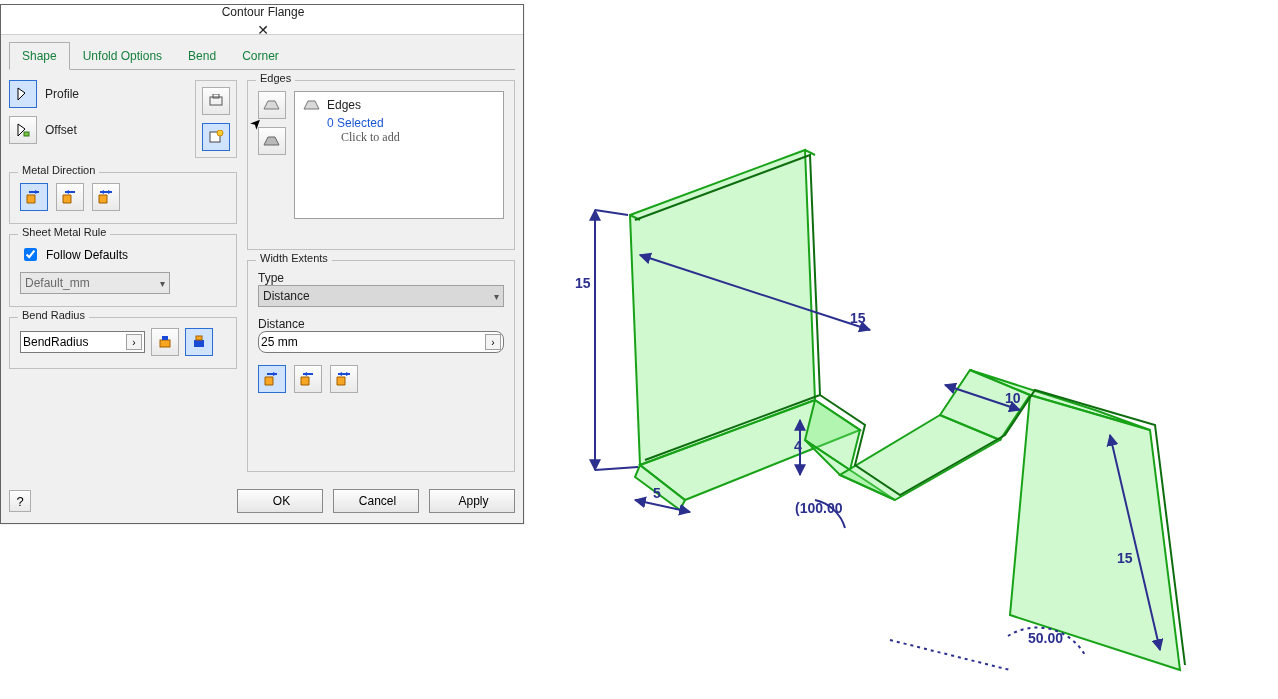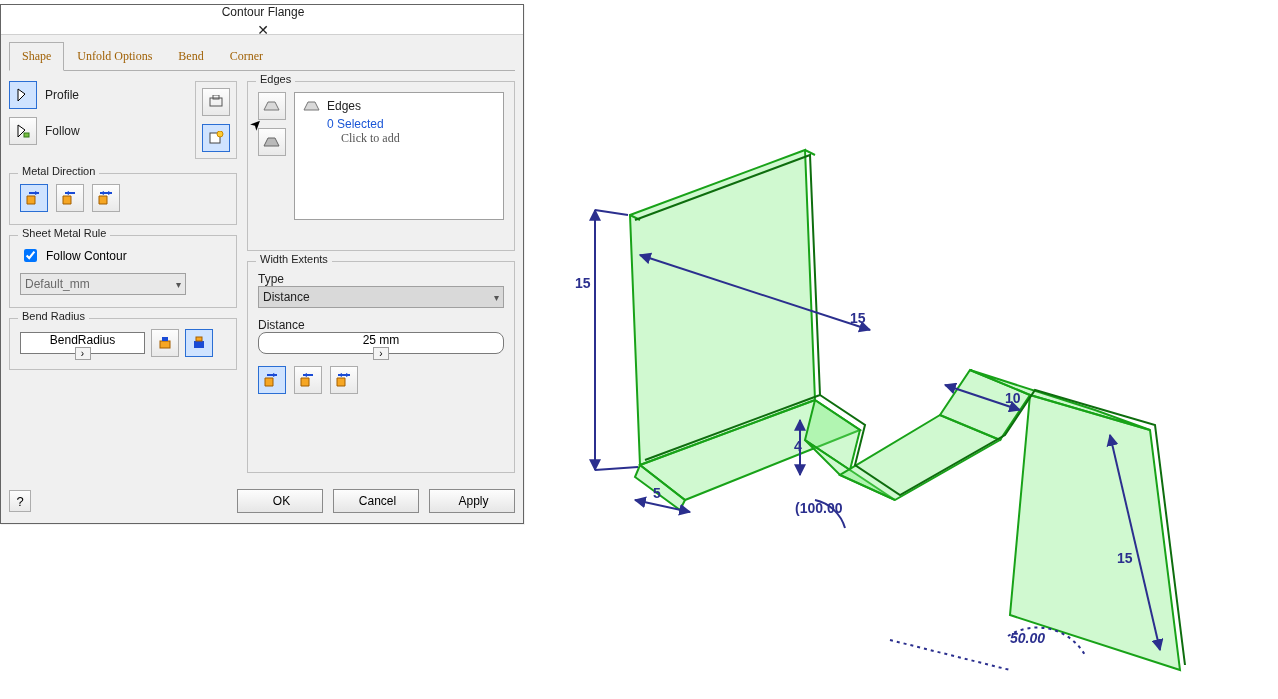"Shape" .tab { color: #a16207 -> #15803d; font-family: Liberation Serif, serif -> none }
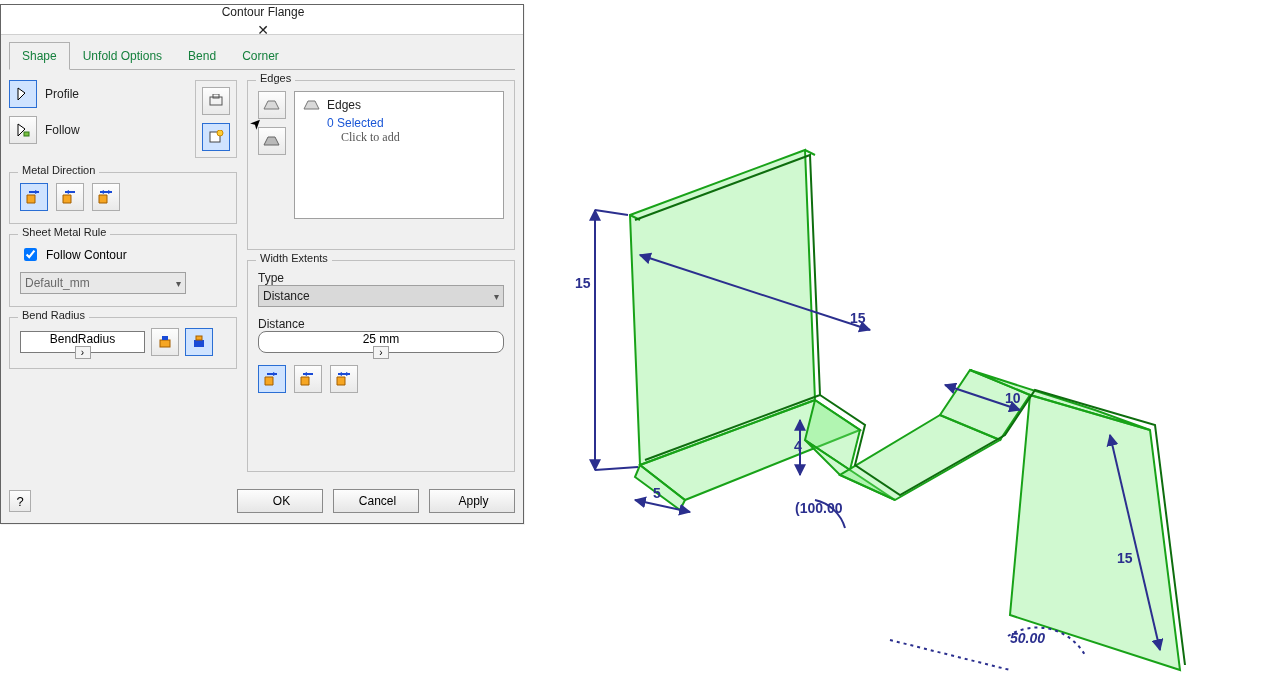"Follow" span.lbl { text: Follow -> Offset }
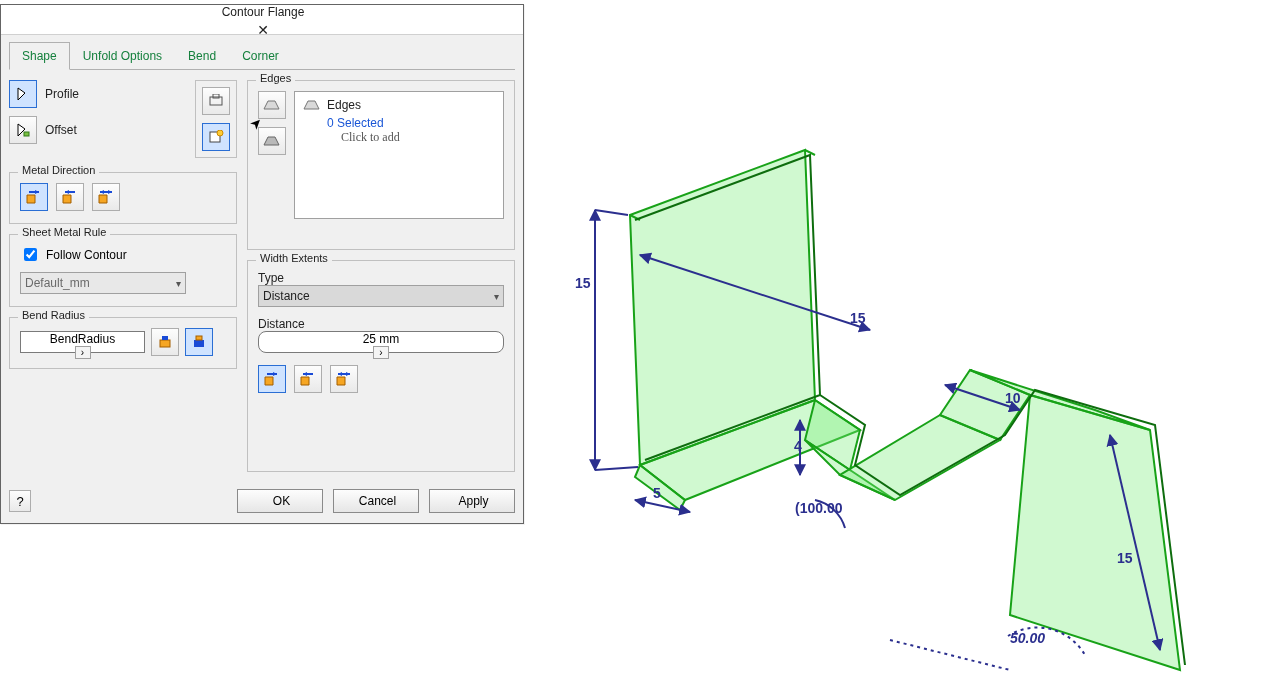"Follow Contour" span { text: Contour -> Defaults }
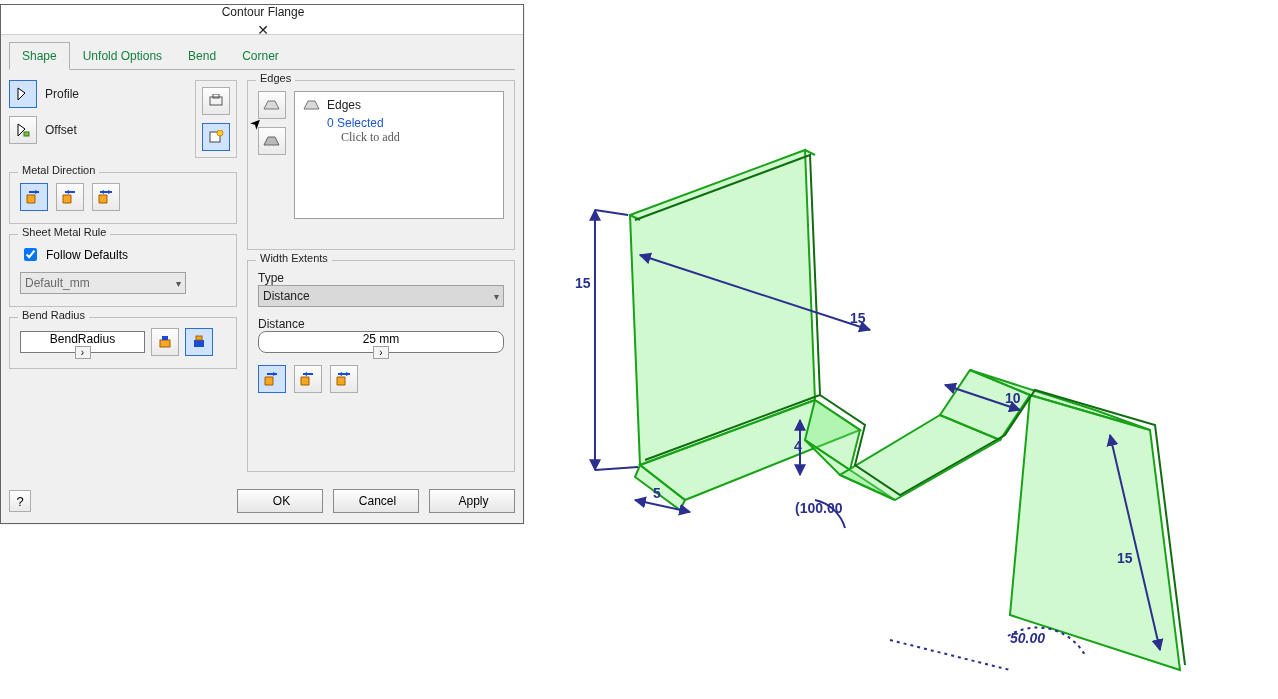"Default_mm" .combo { width: 166px -> 150px }
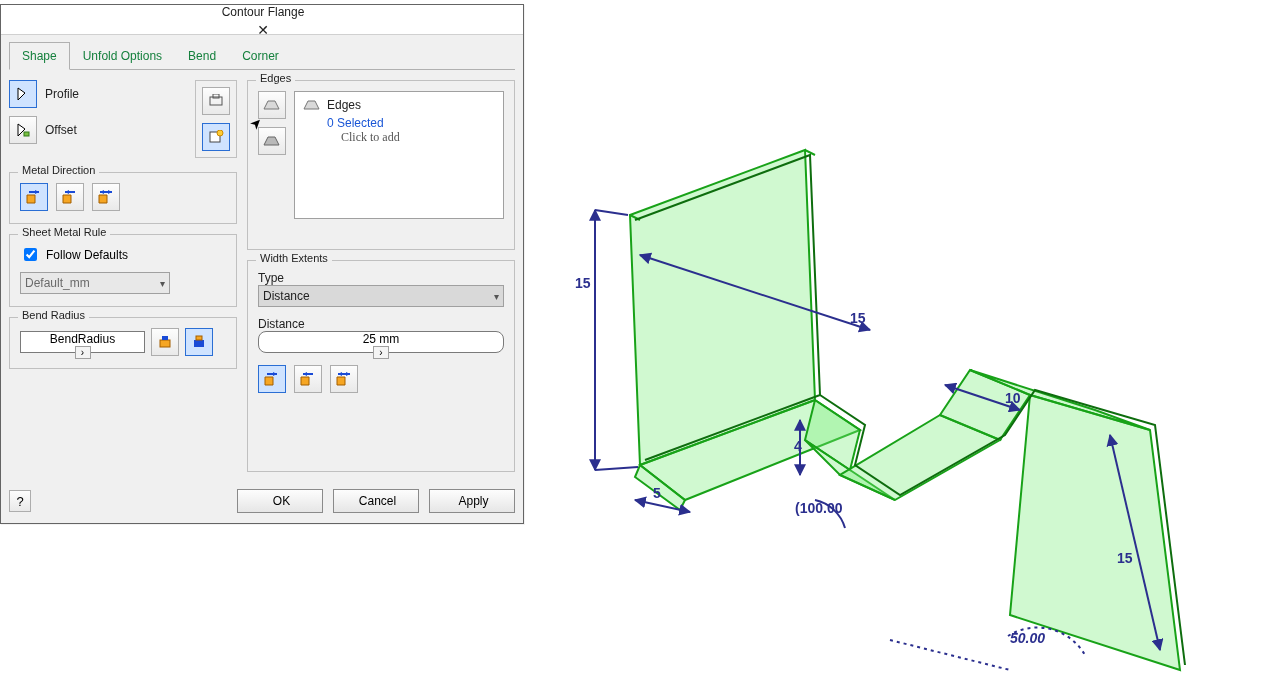"BendRadius" .input-kv { flex-direction: column -> none }
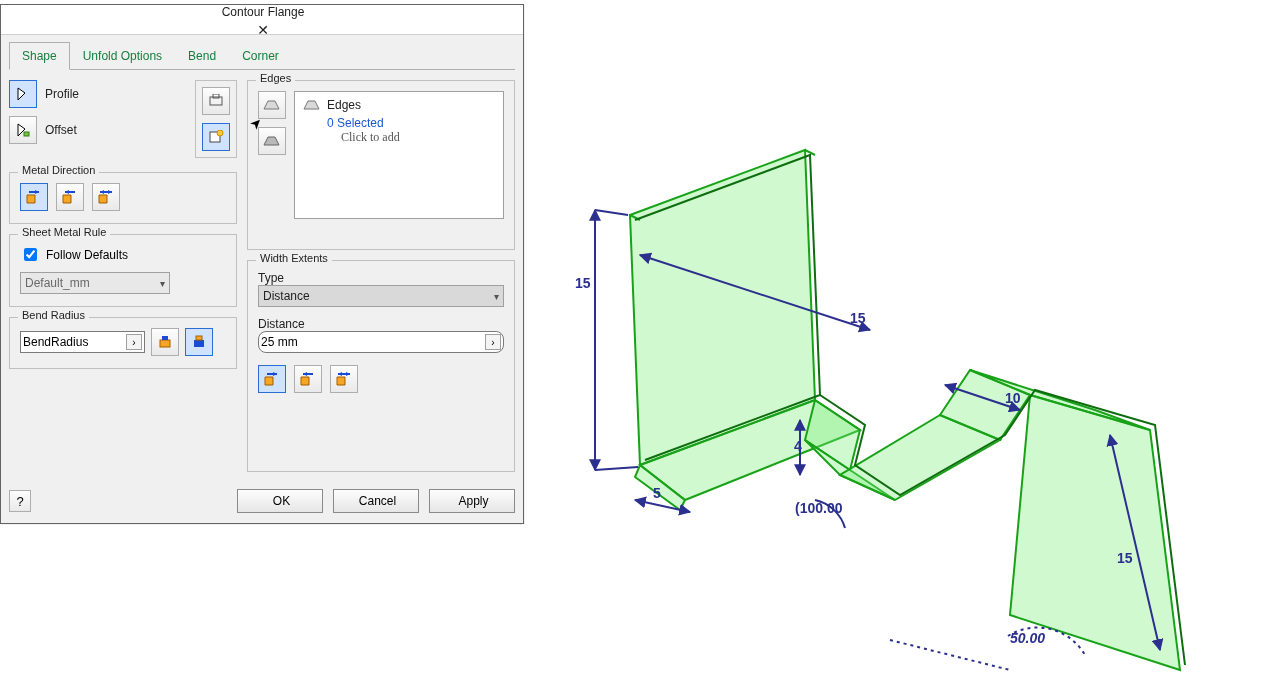"50.00" span.dimtext { font-style: italic -> none; left: 470px -> 488px }
